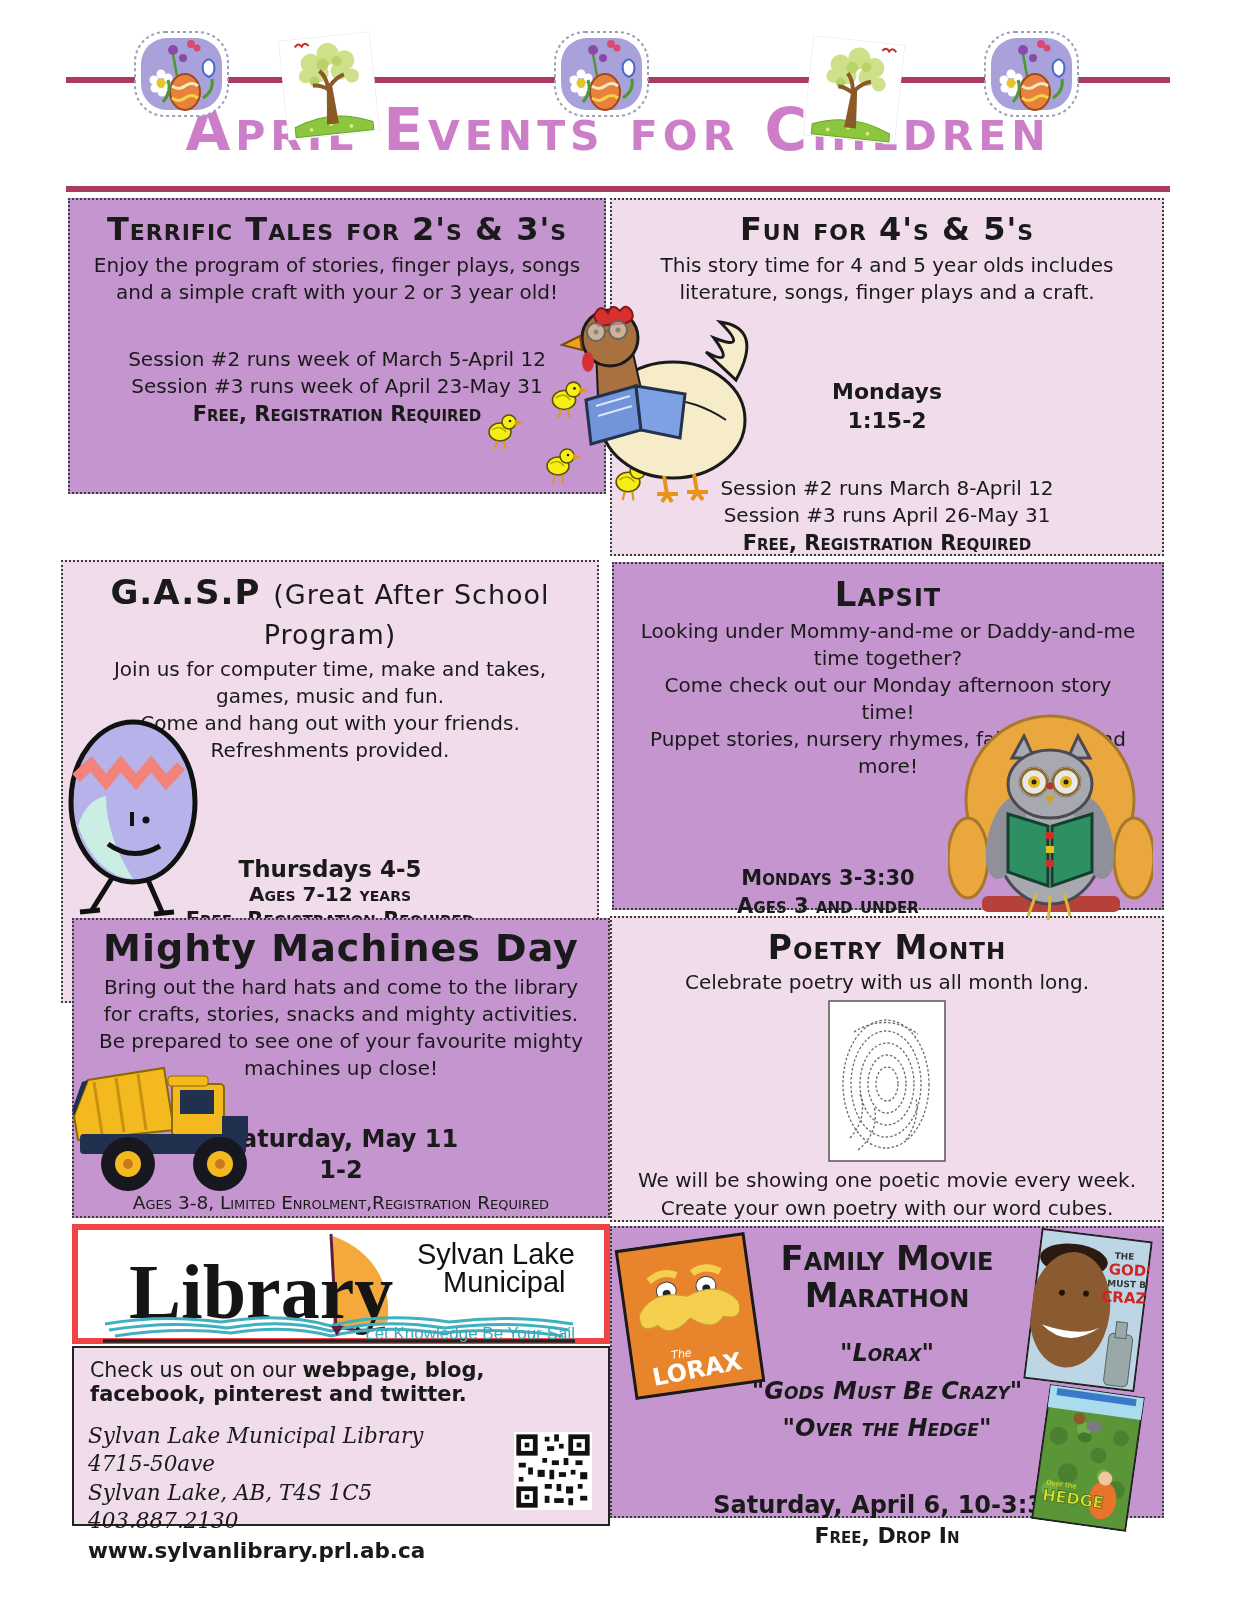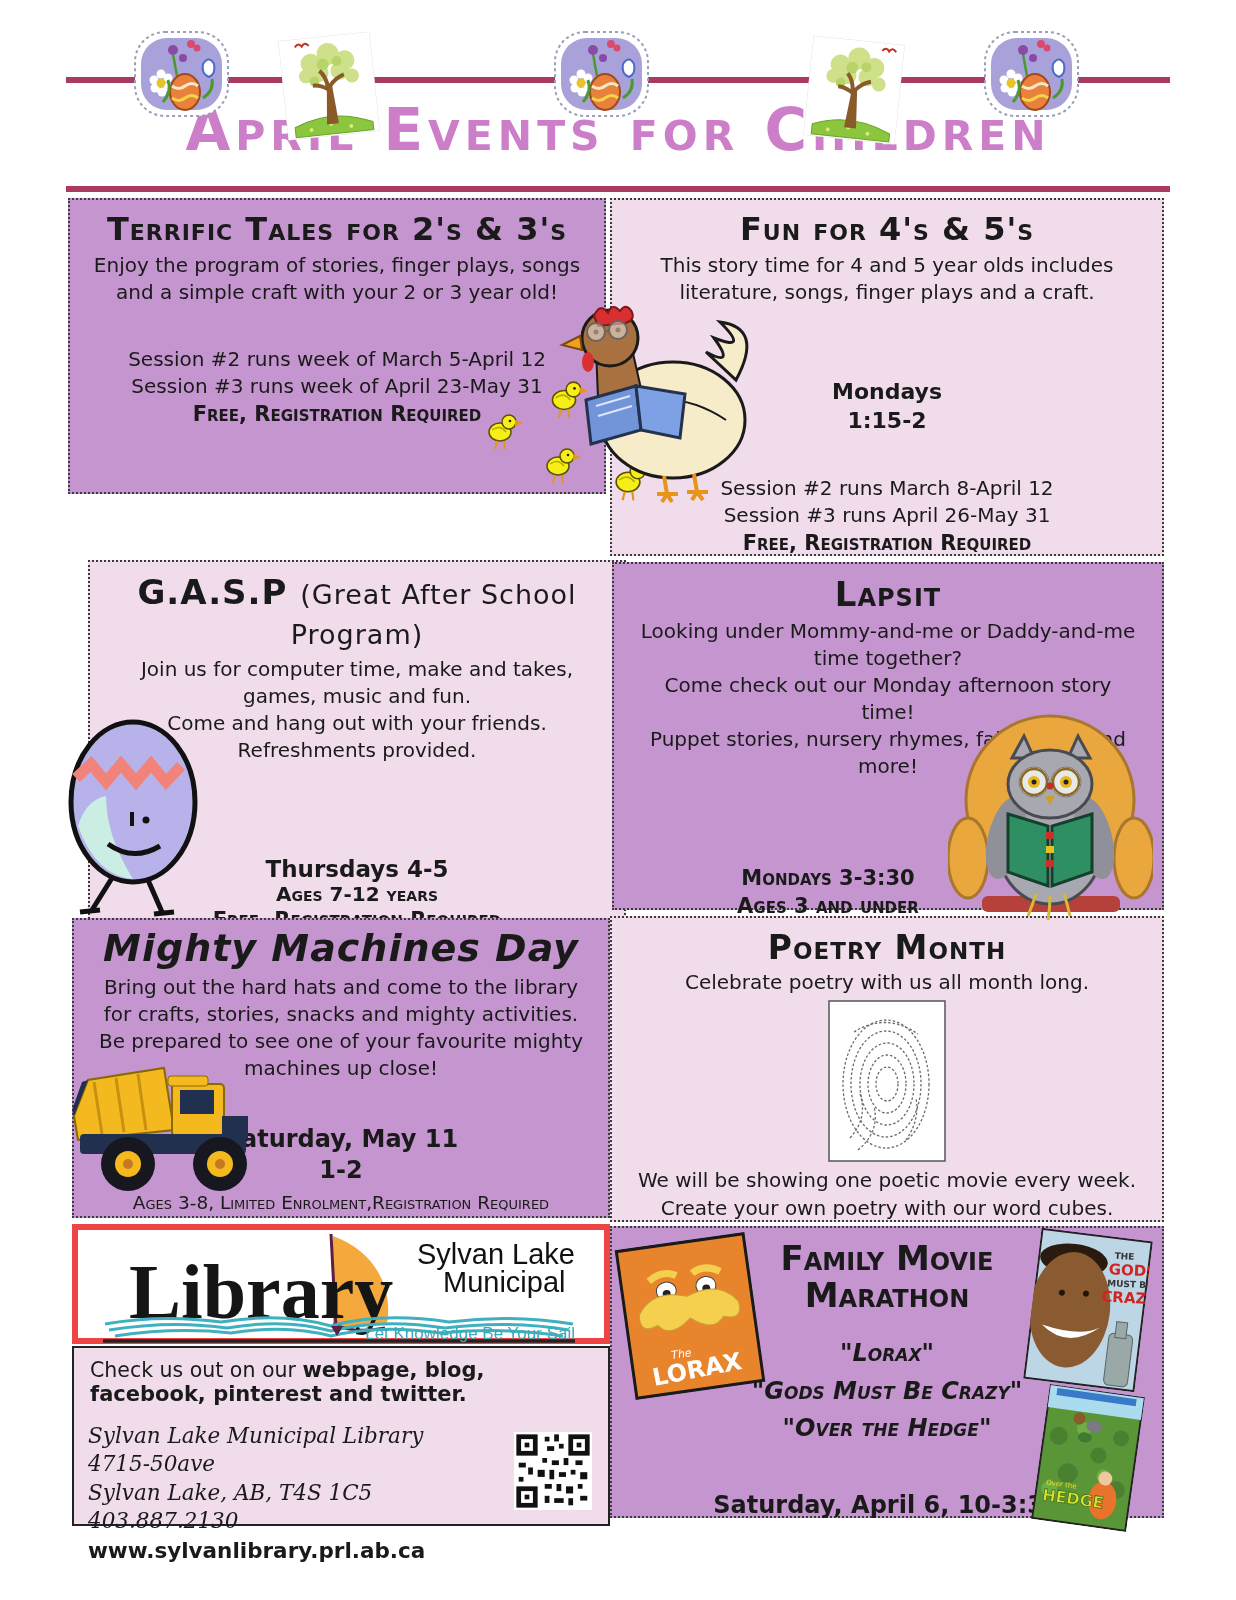"G.A.S.P (Great After School Program)" #box-gasp { left: 88px -> 61px }
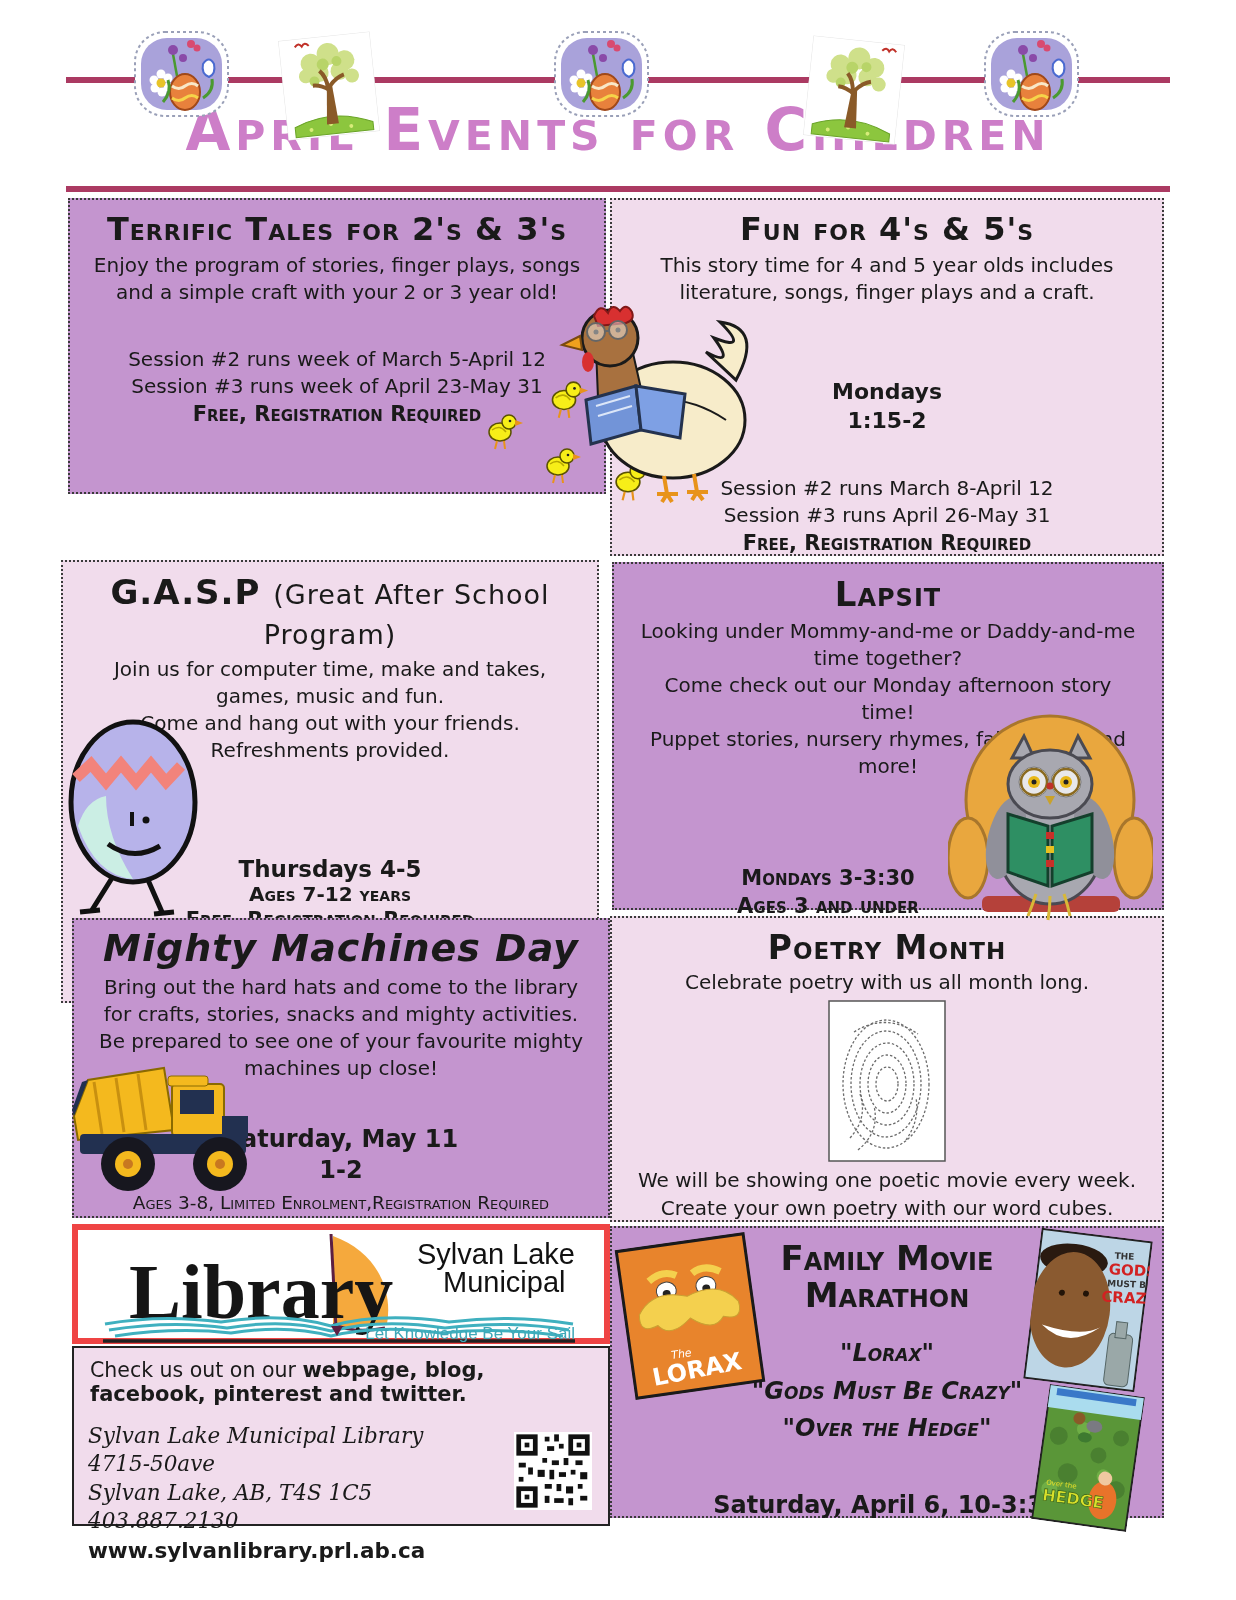"Mighty Machines Day" .m-title { font-style: italic -> none }
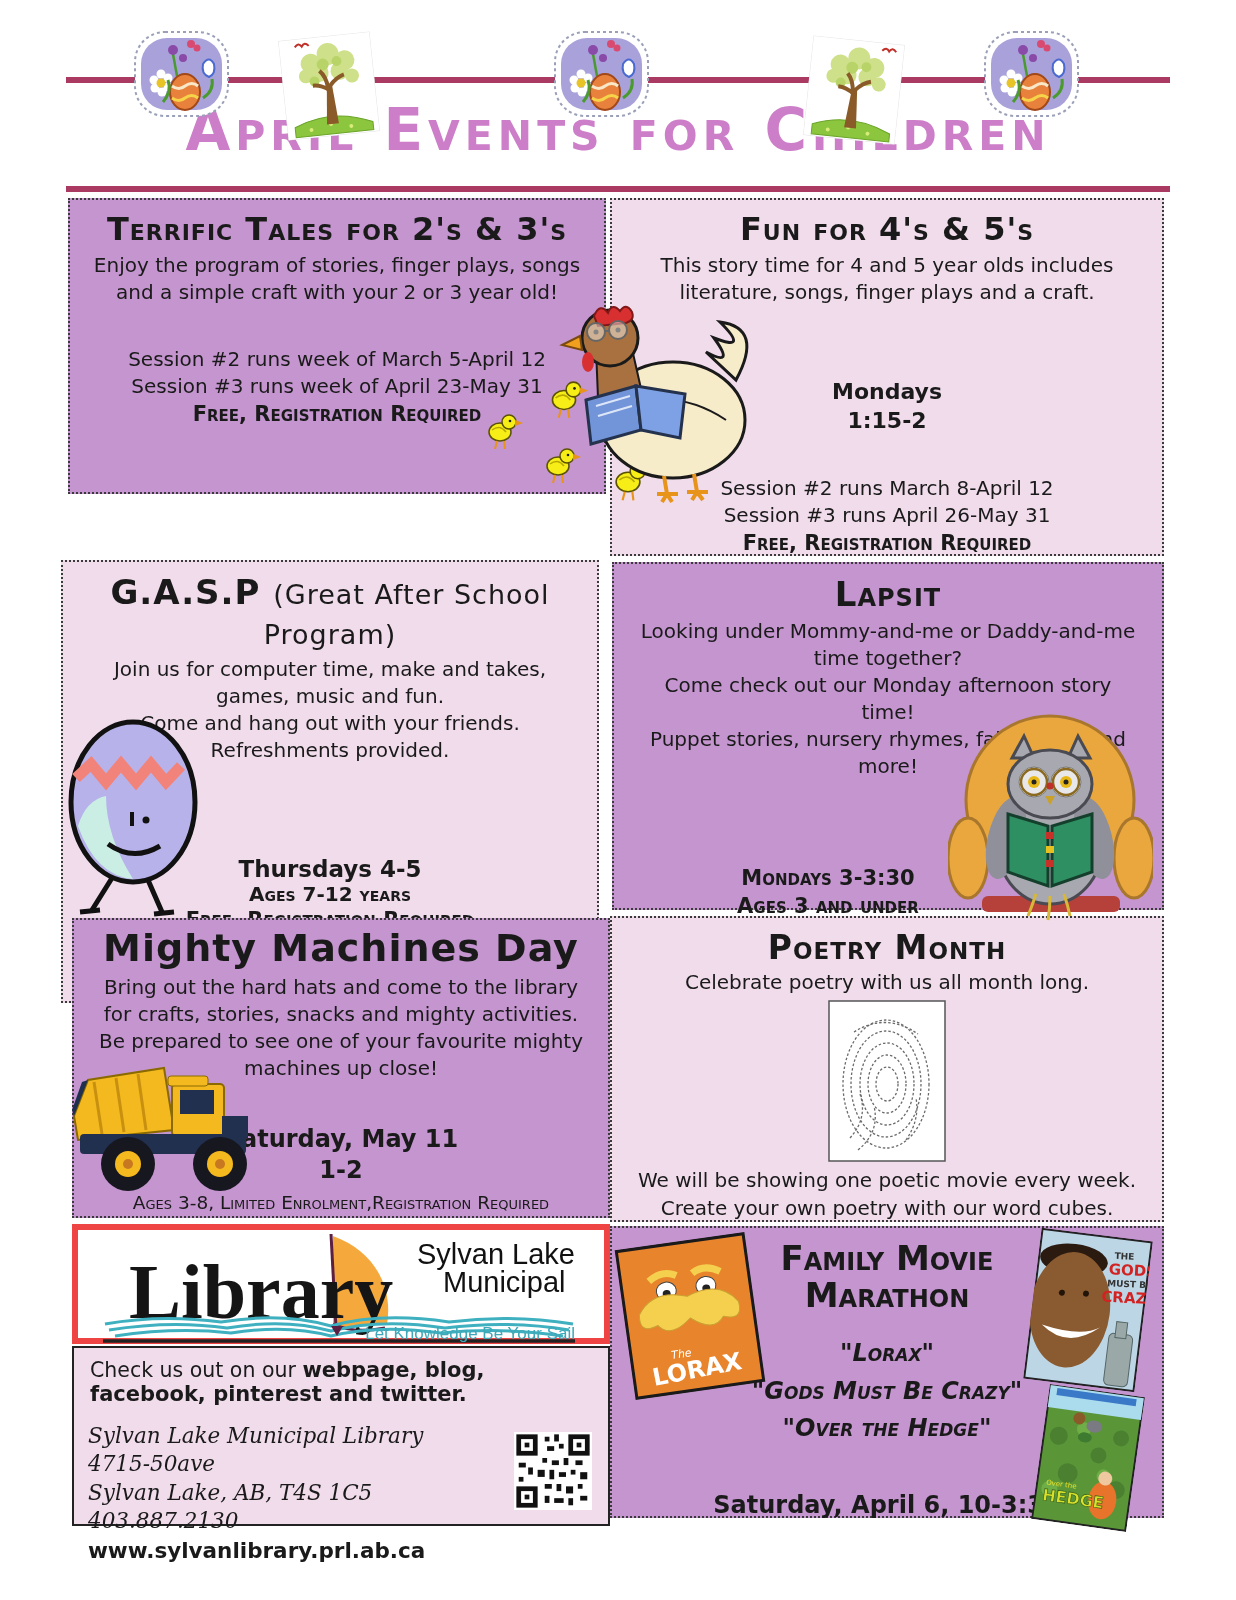"Free, Drop In" div.mv-free { html: none -> <div>Free, Drop In</div> }
